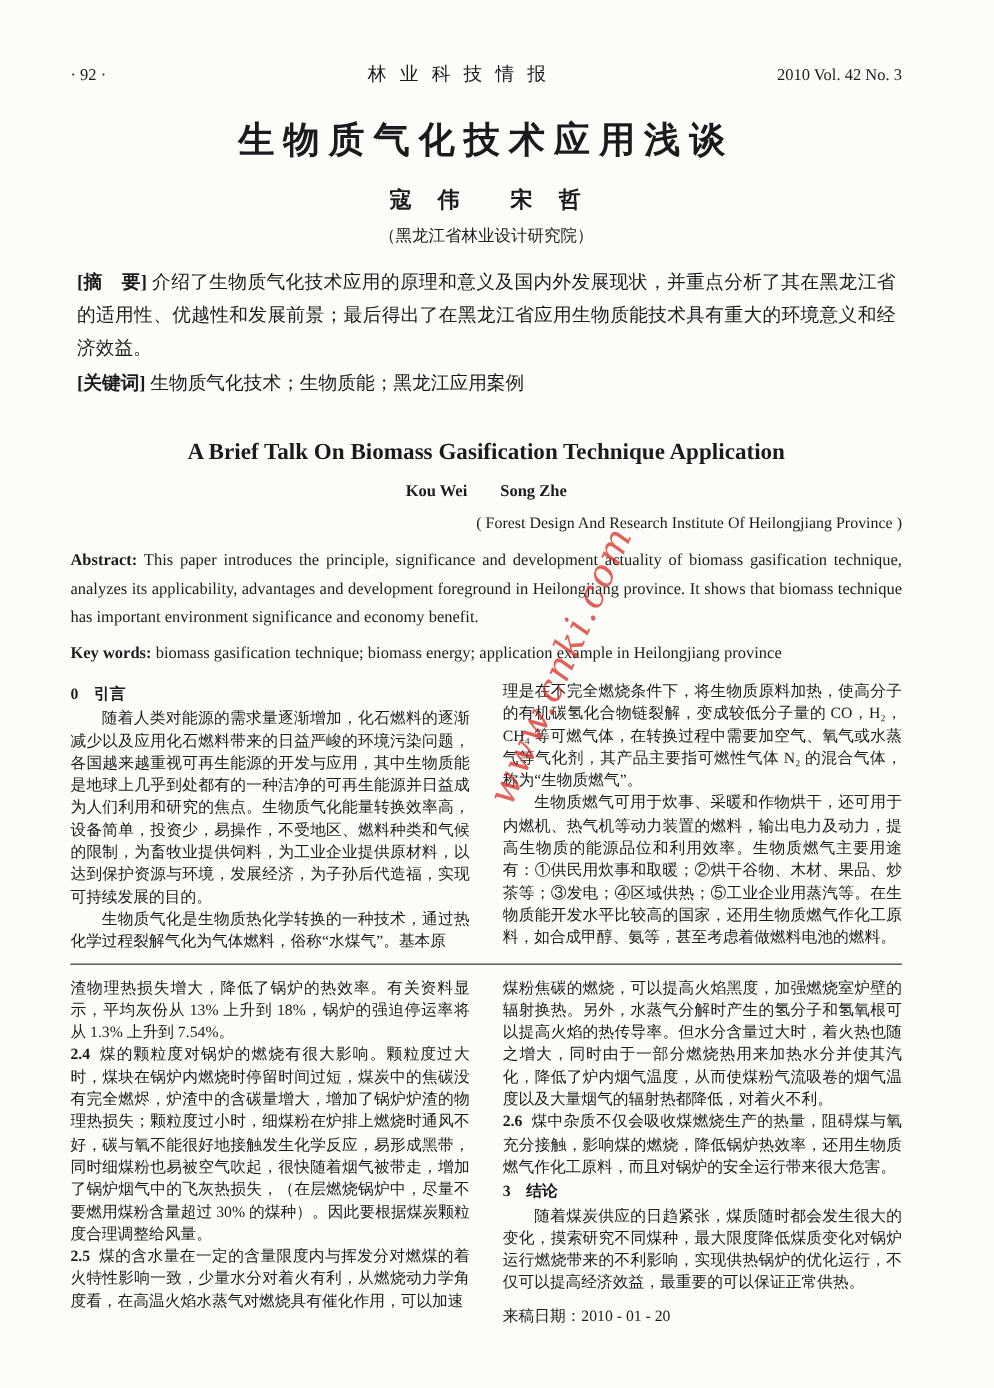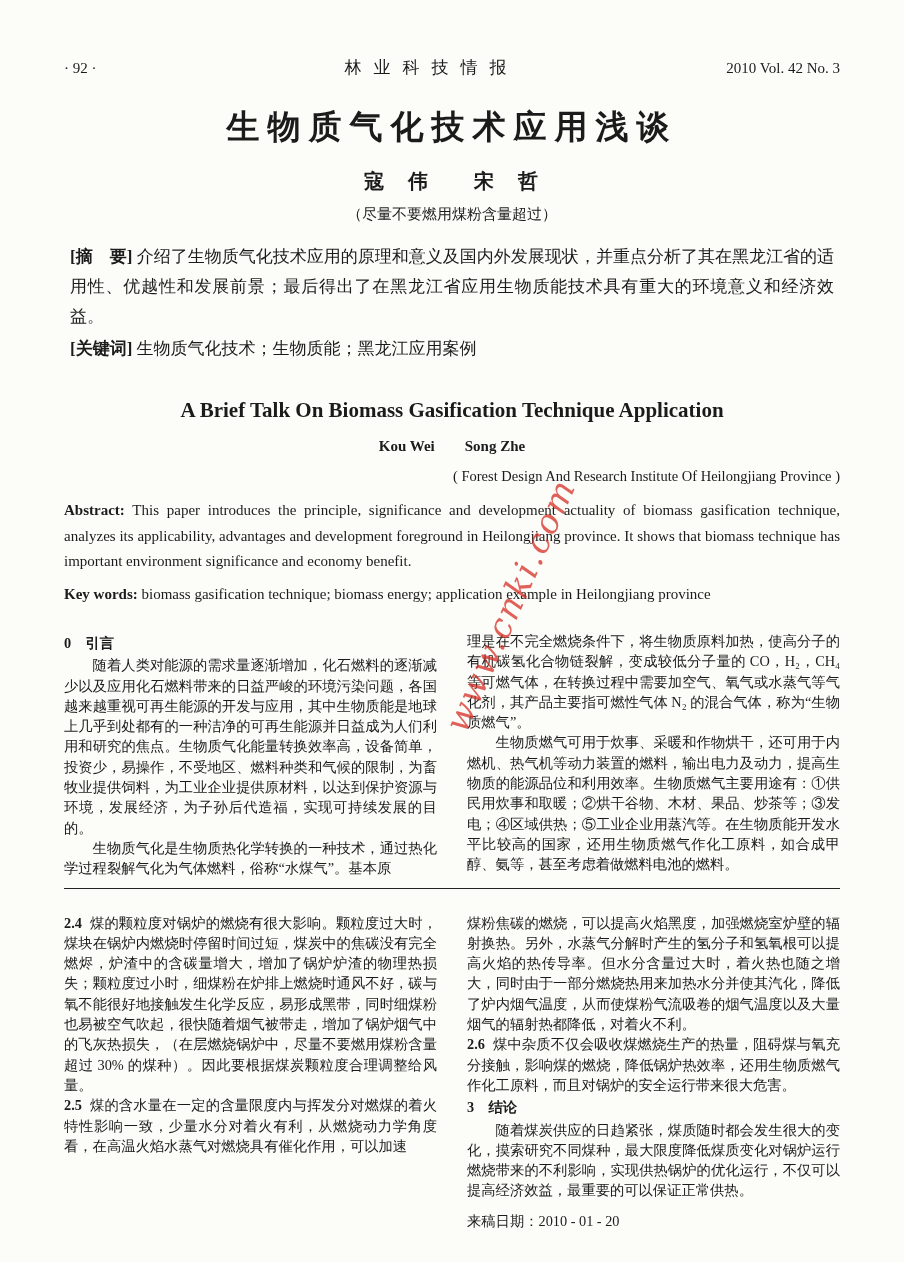"· 92 ·" .content { padding: 56px 64px 0 64px -> 56px 84px 0 64px }
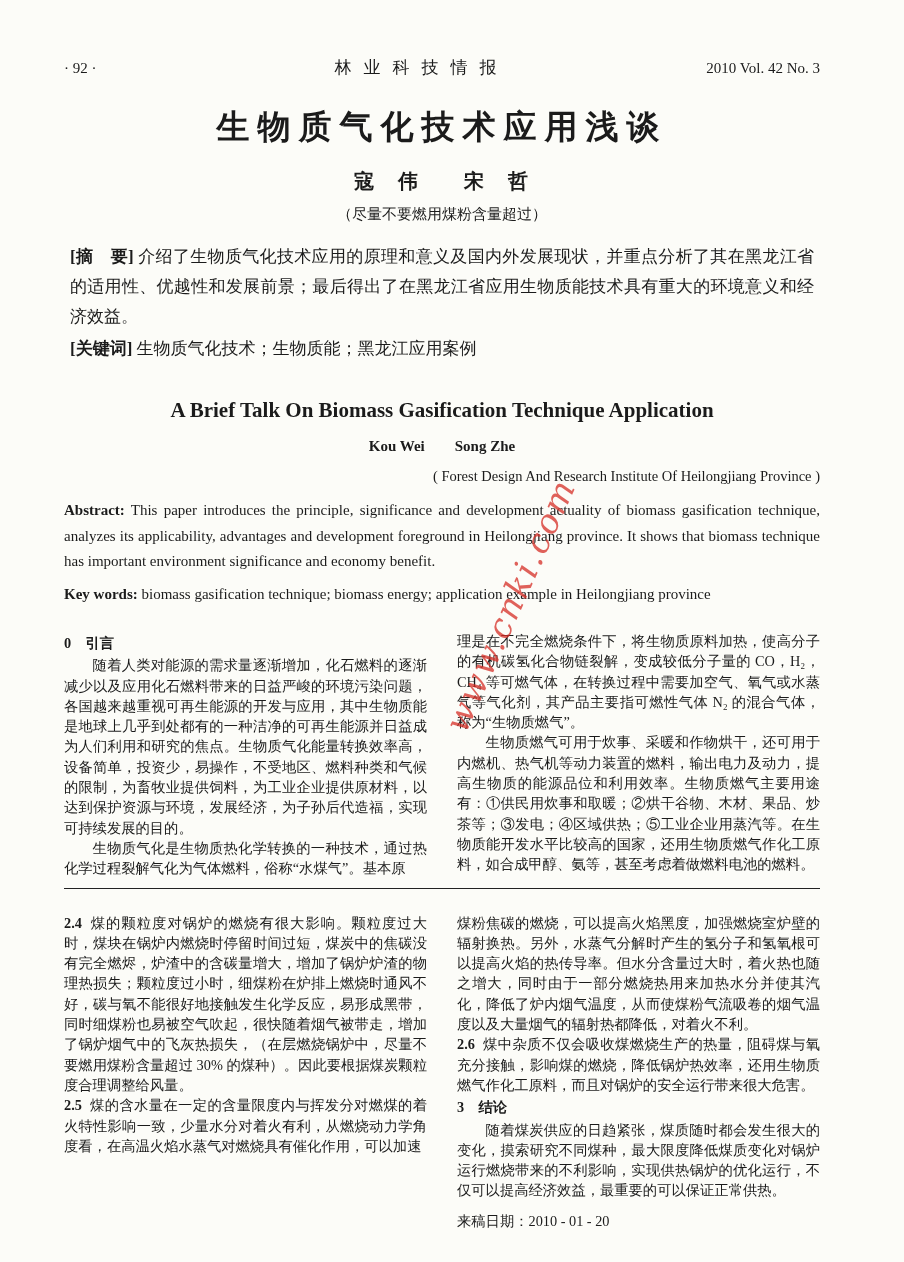"（尽量不要燃用煤粉含量超过）" div.affiliation { text: 尽量不要燃用煤粉含量超过 -> 黑龙江省林业设计研究院 }
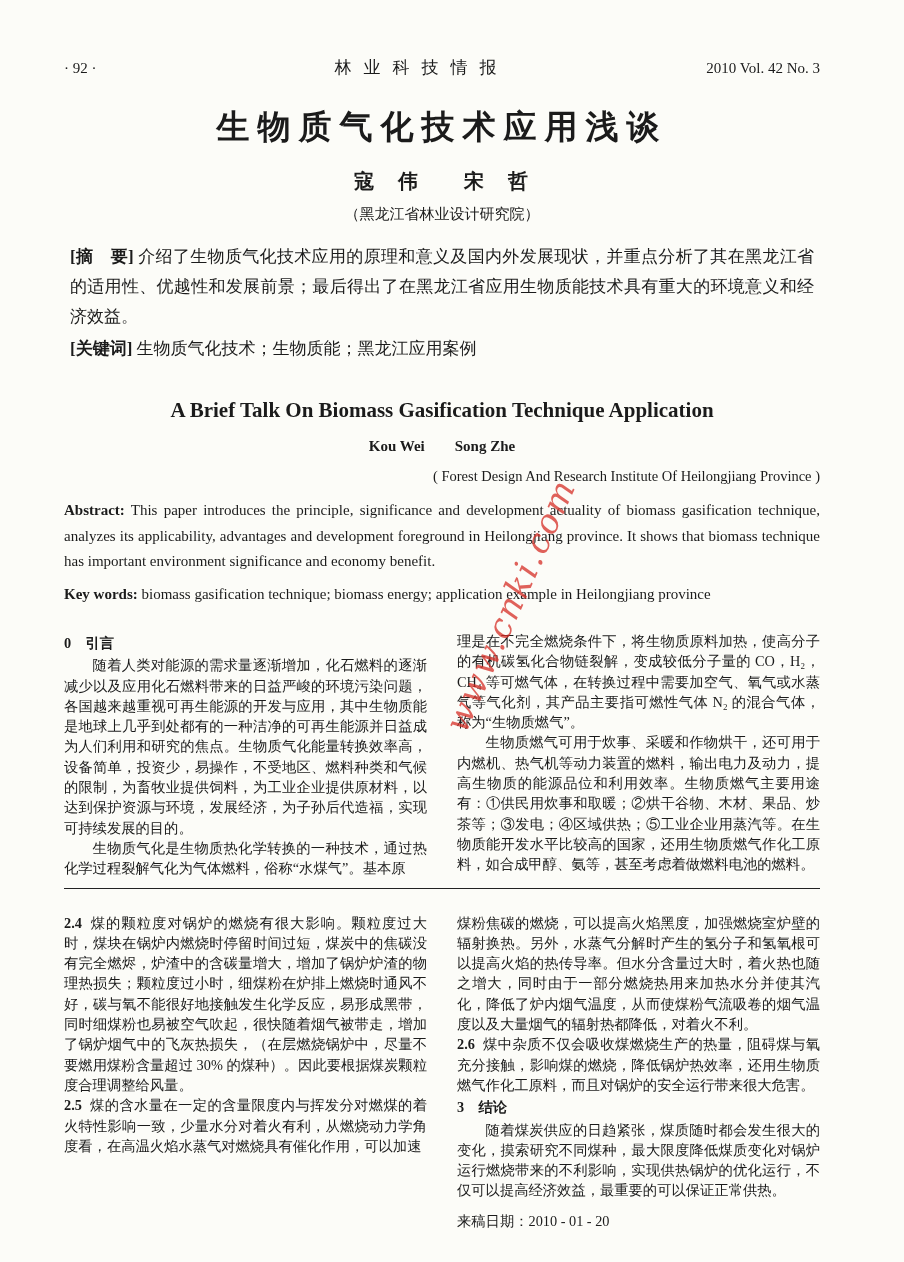"0 引言" .cols { margin-top: 24px -> 12px }
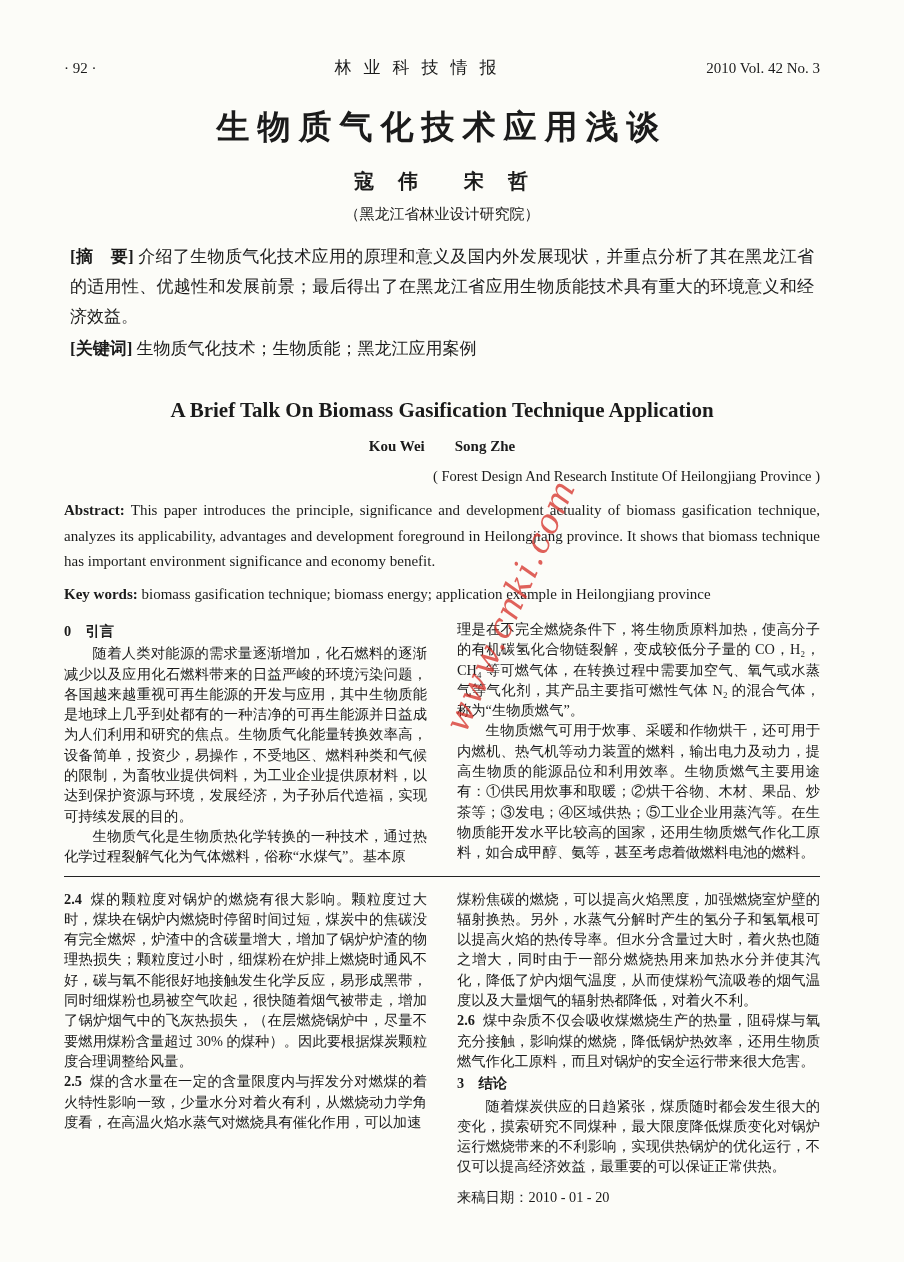"渣物理热损失增大，降低了锅炉的热效率。有关资料显示，平均灰份从 13% 上升到" p { html: none -> <p>渣物理热损失增大，降低了锅炉的热效率。有关资料显示，平均灰份从 13% 上升到 18%，锅炉的强迫停运率将从 1.3% 上升到 7.54%。</p> }
